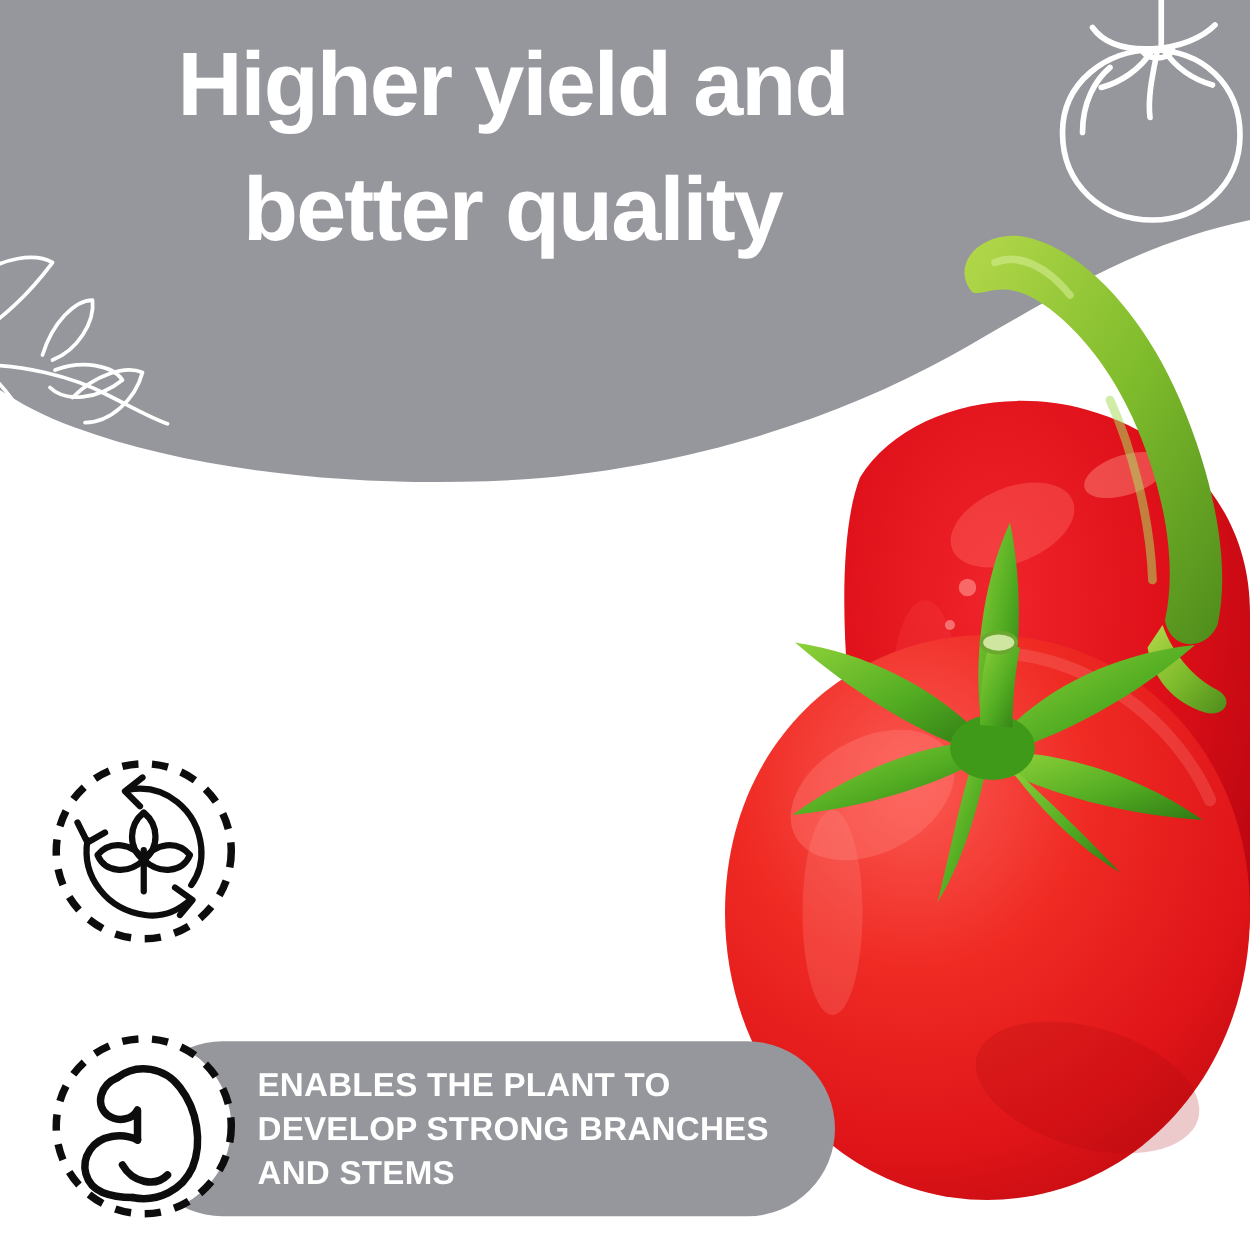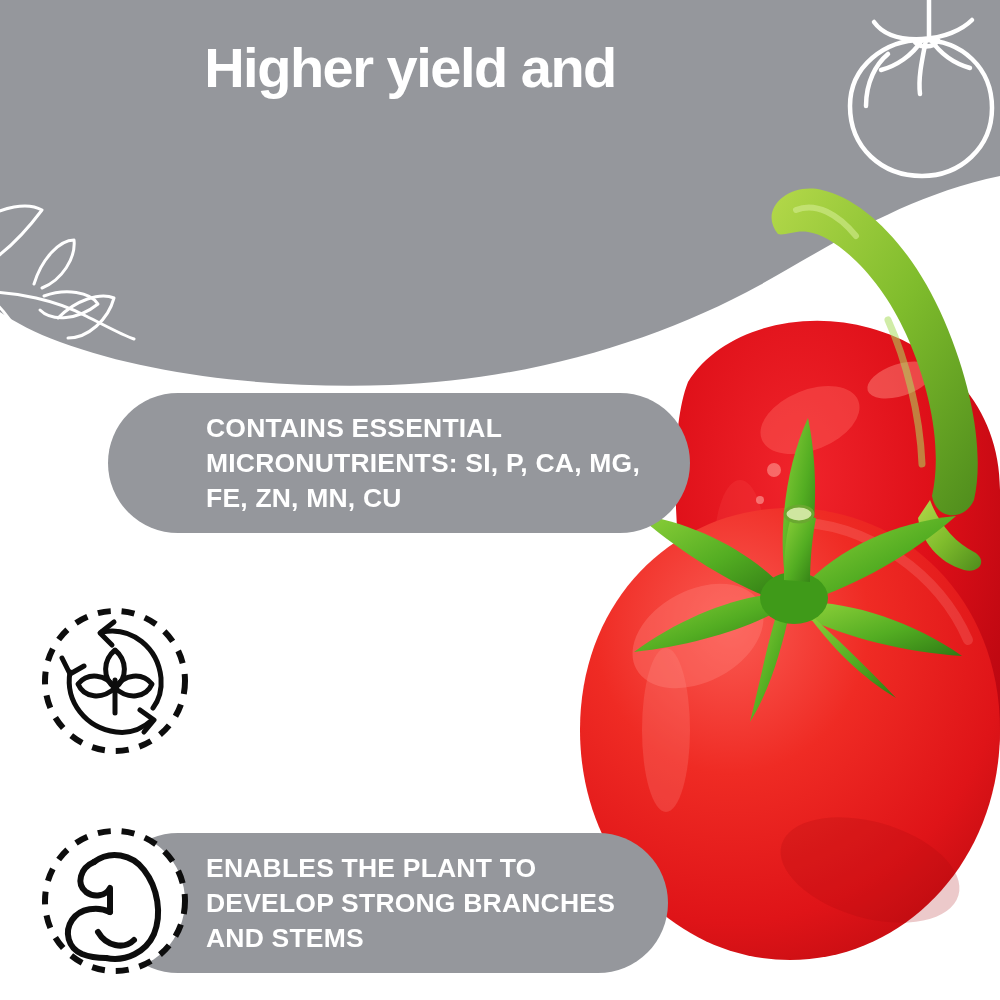"Higher yield and" .title-line { font-size: 56px -> 72px }
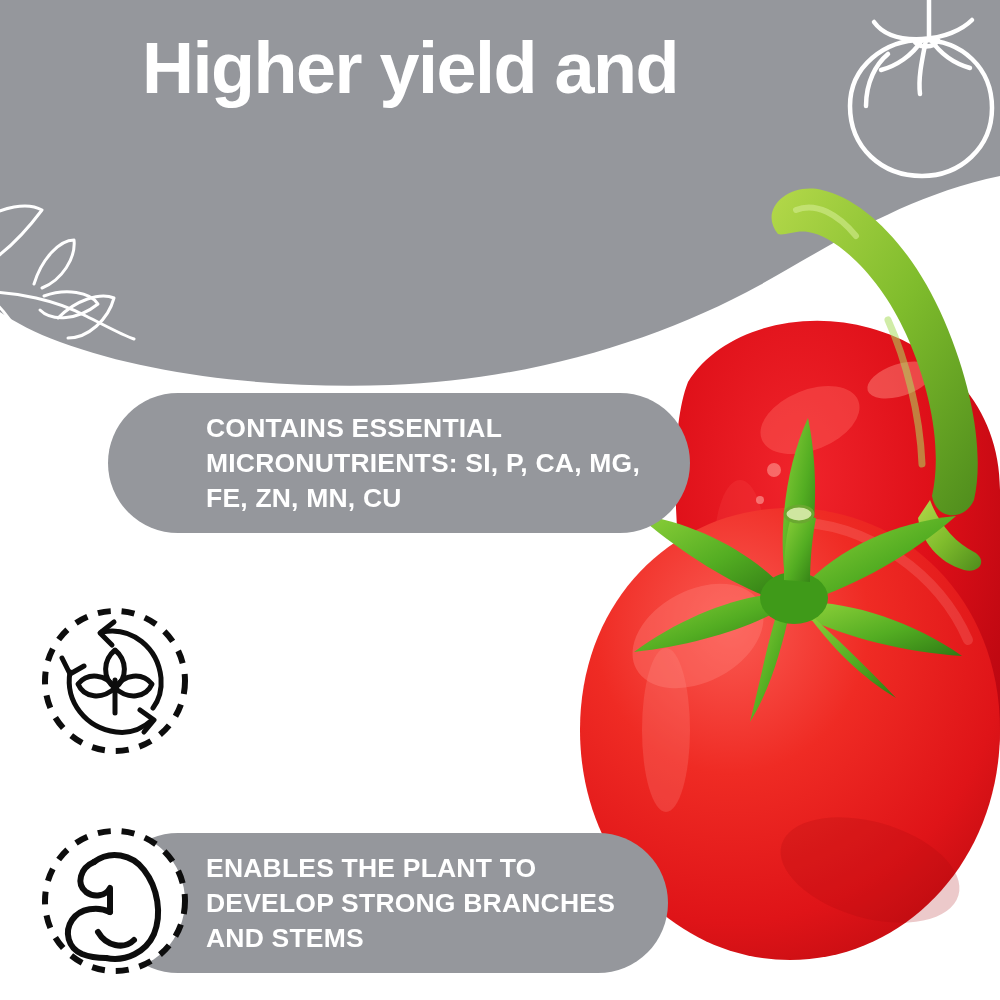"better quality" span.title-line { html: none -> <span>better quality</span> }
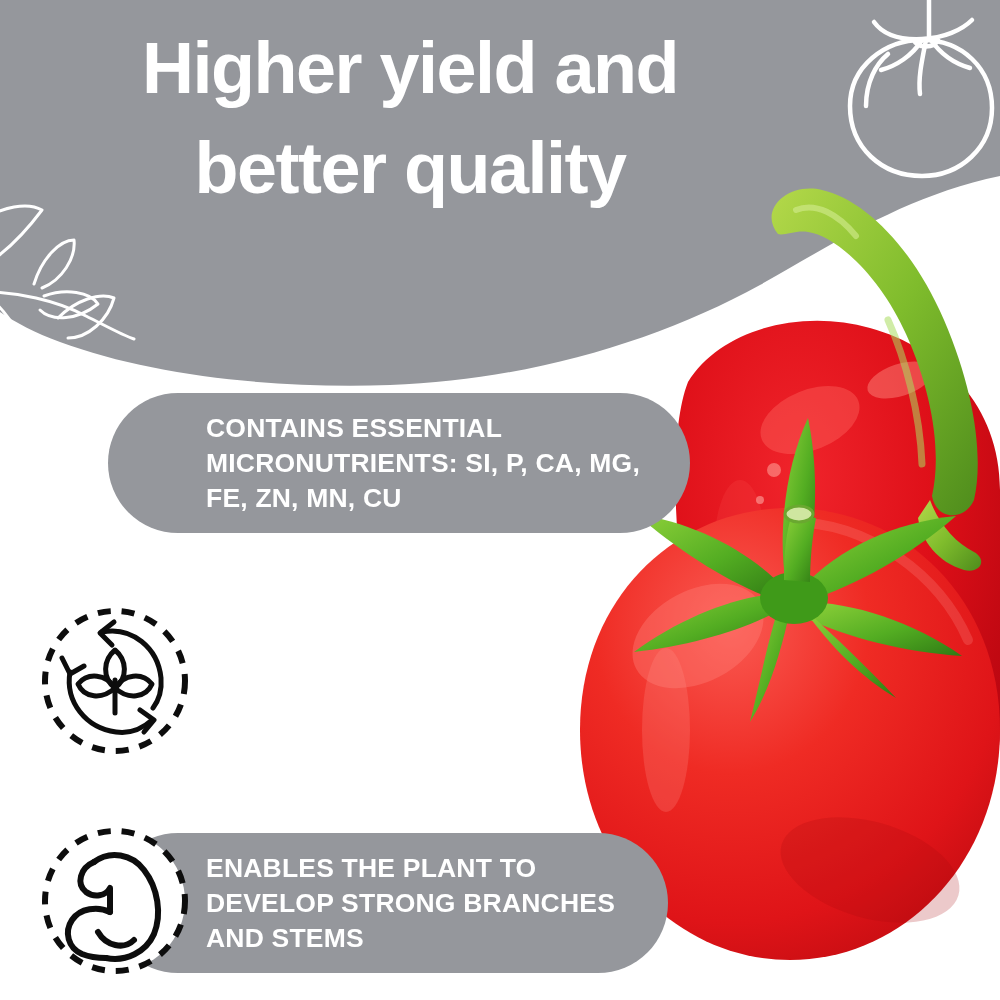"CONTAINS ESSENTIAL MICRONUTRIENTS: SI," div.pill { html: <div> <span>Contains essential micronutrients: Si, P, Ca, Mg, Fe, Zn, Mn, Cu</span> </div> -> none }
